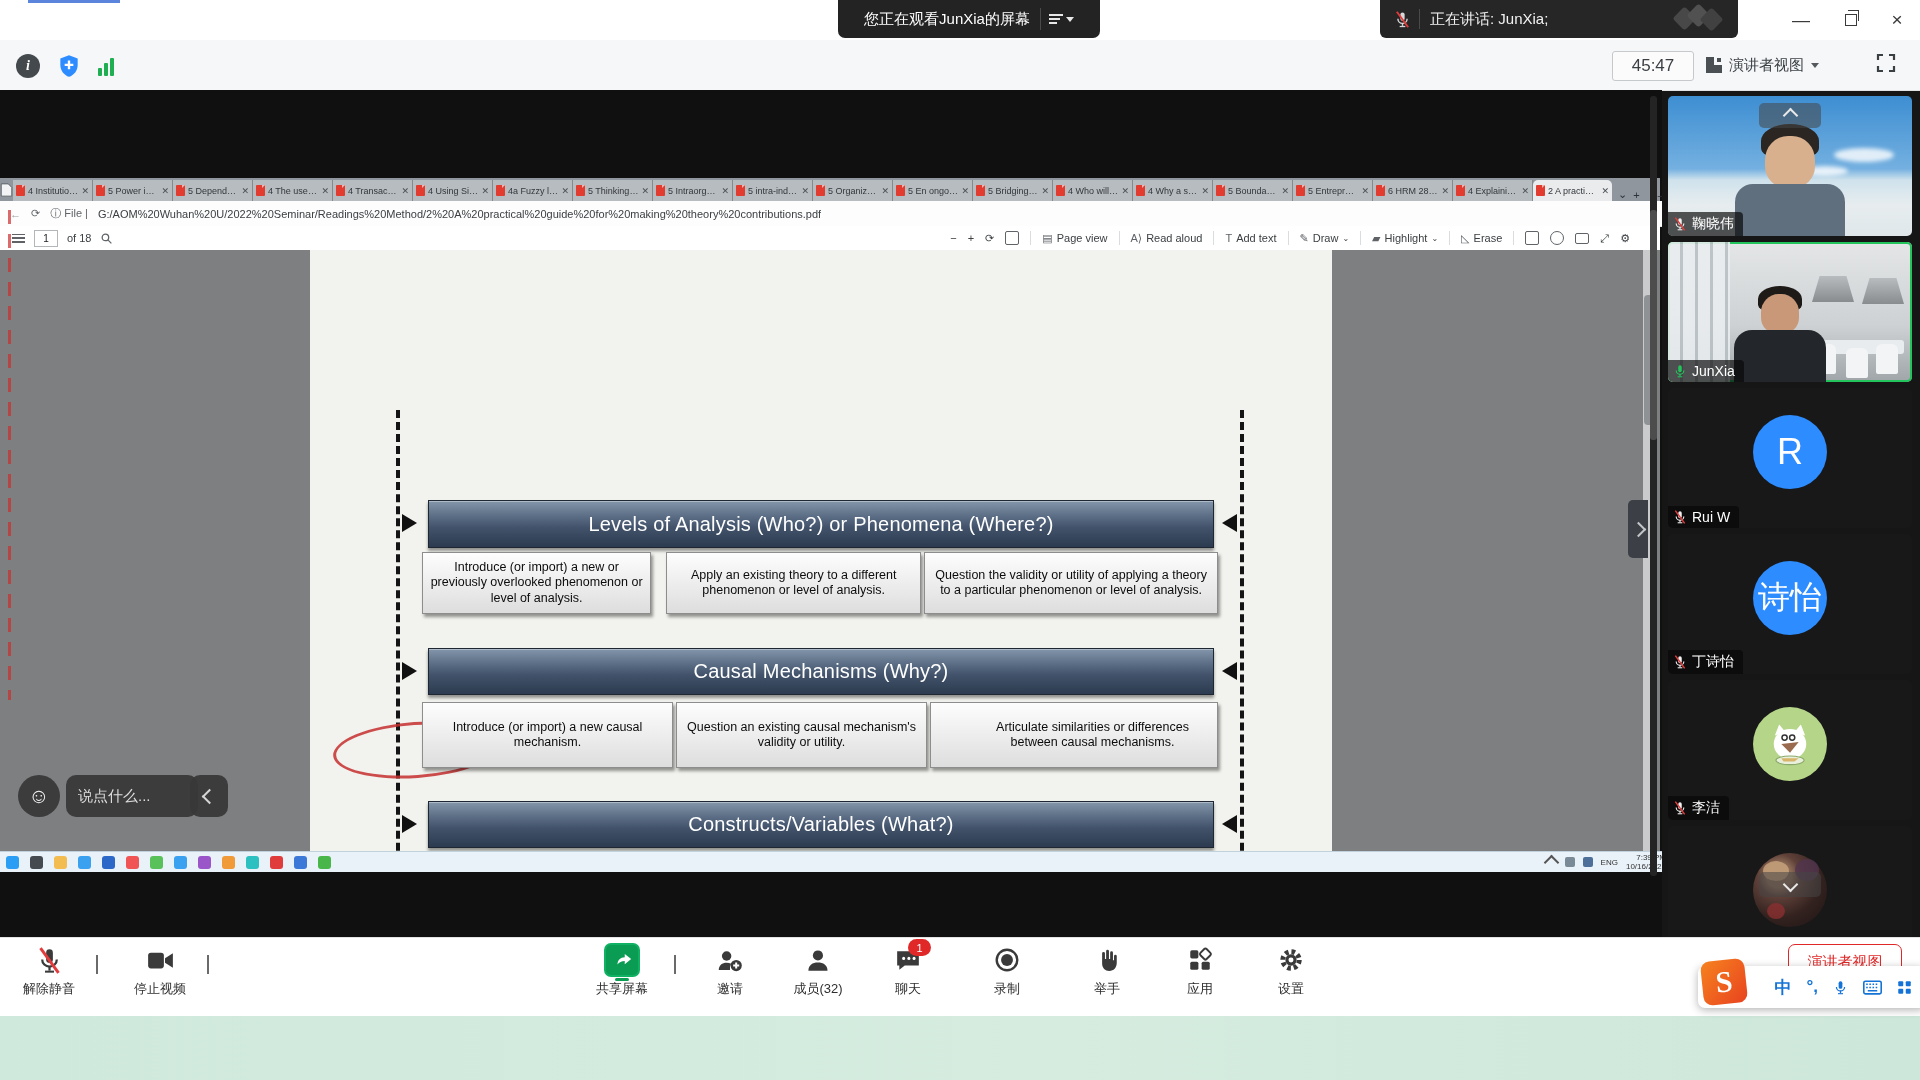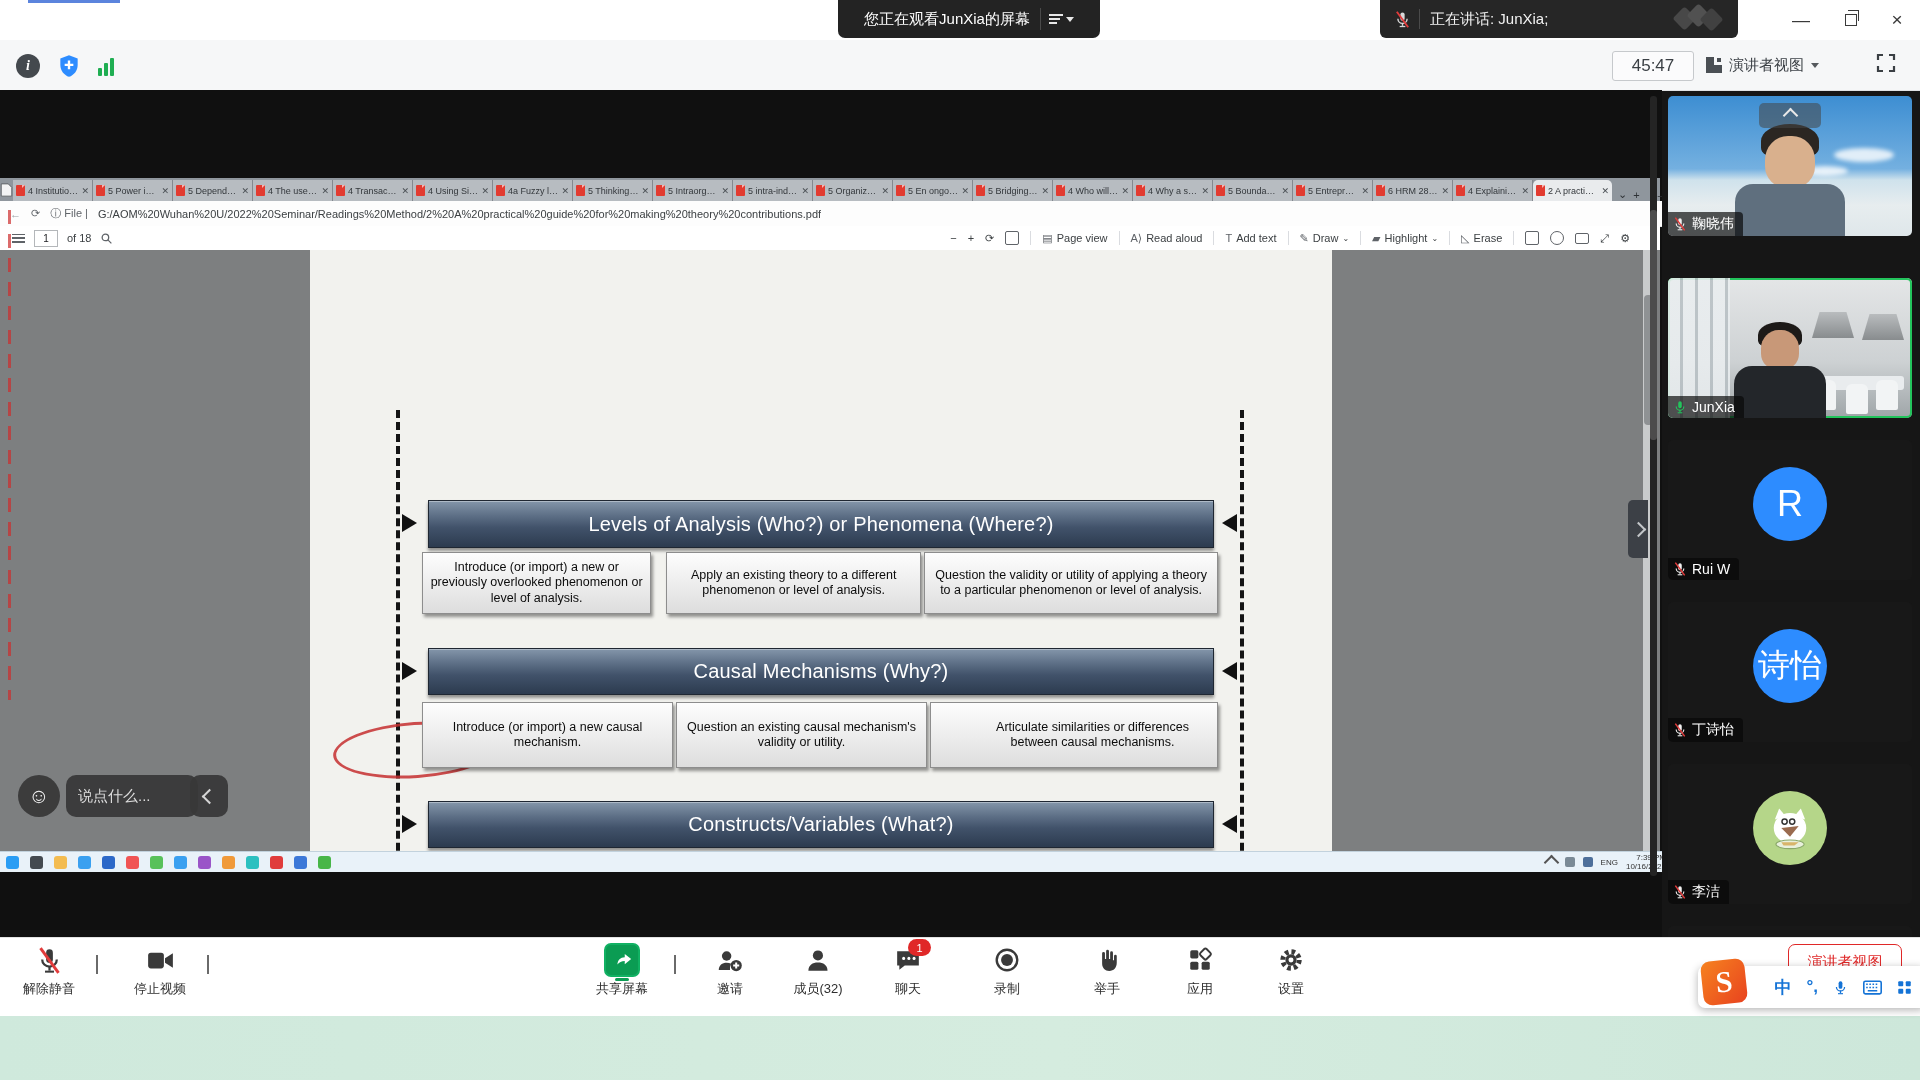"鞠晓伟" #tiles { gap: 22px -> 6px }
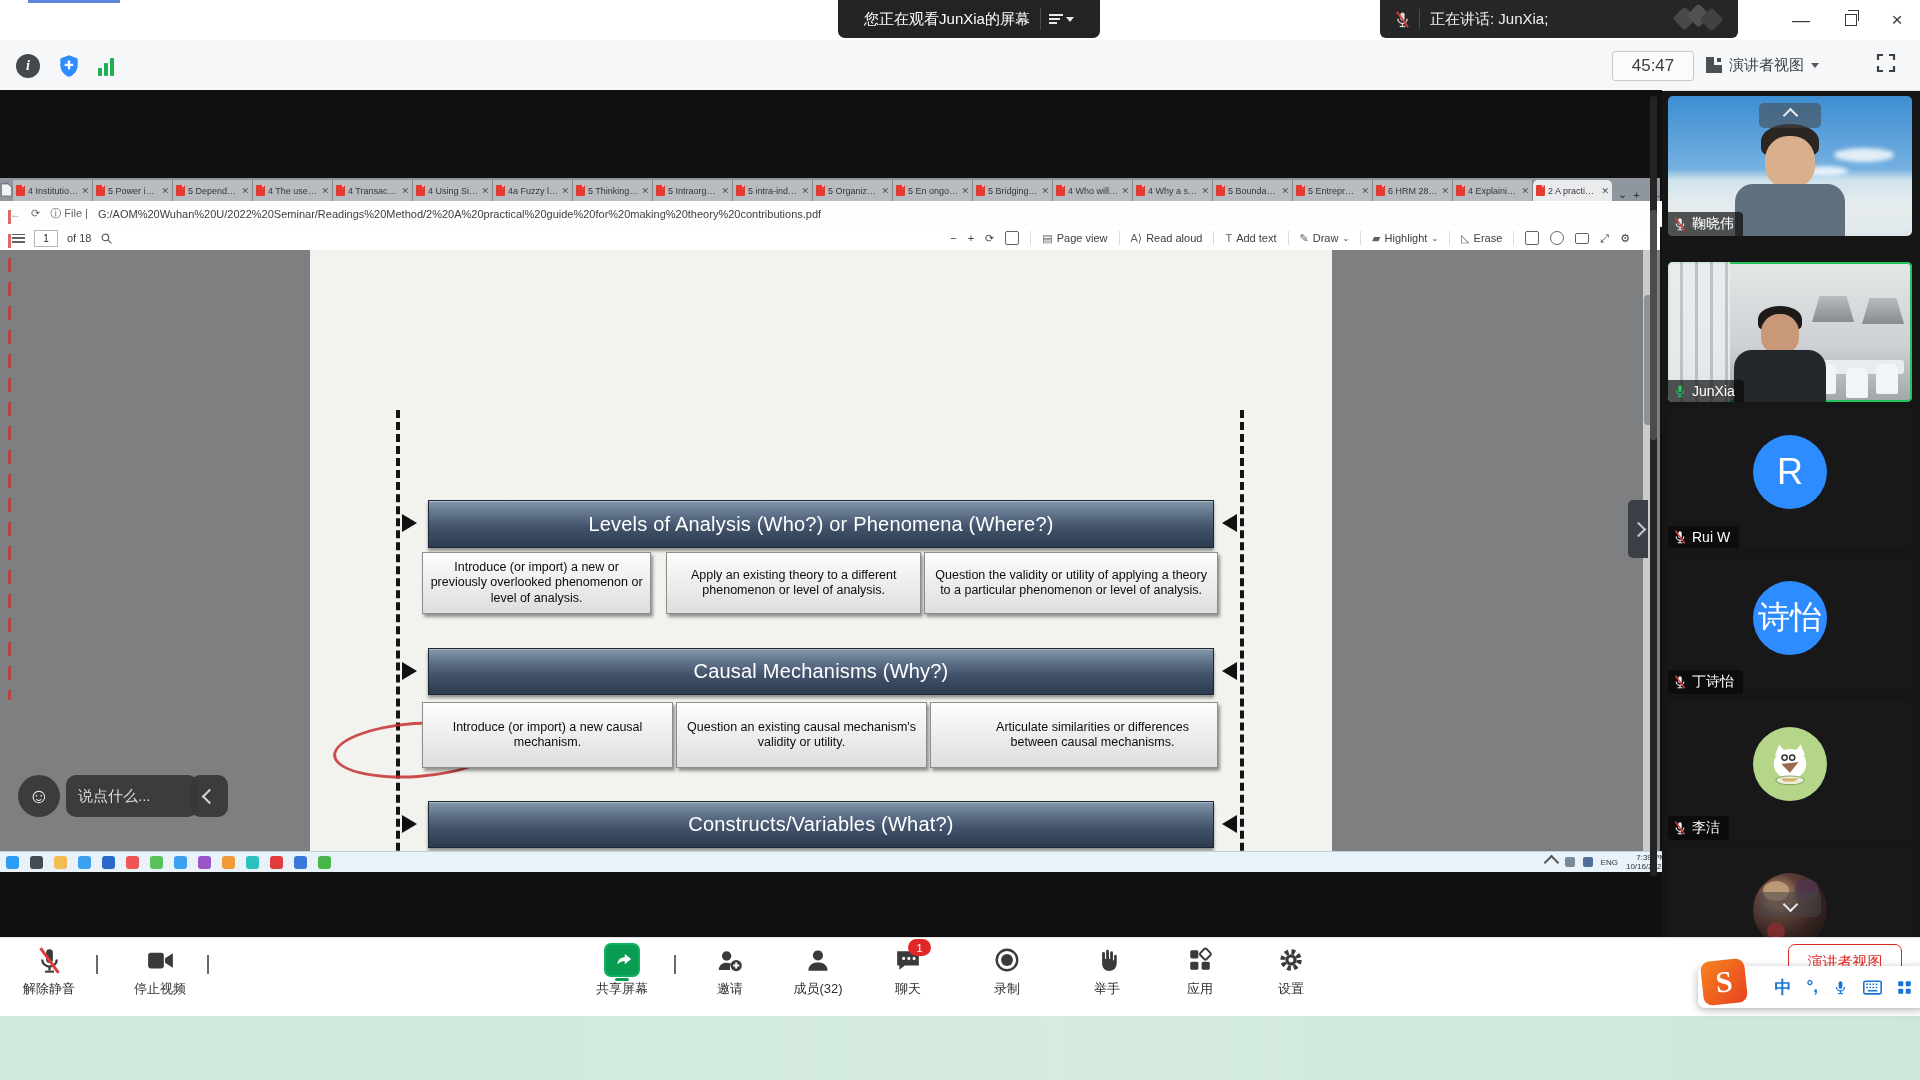"JunXia" .tile.speaking { margin-top: 20px -> none }
